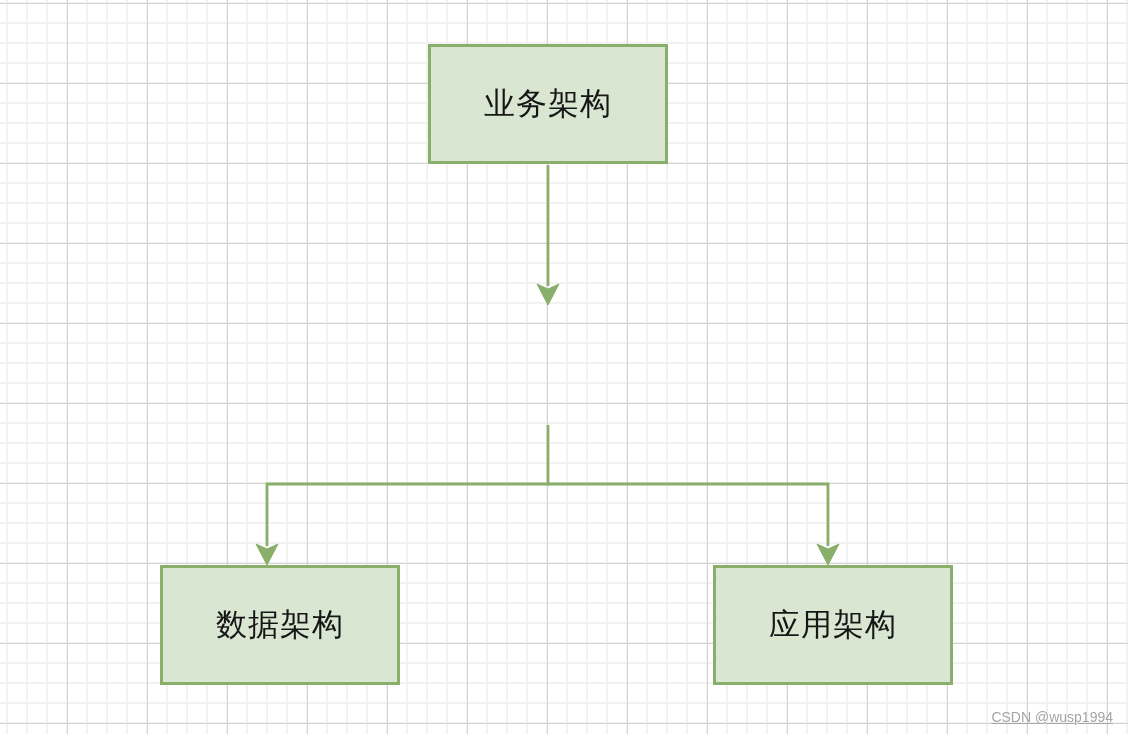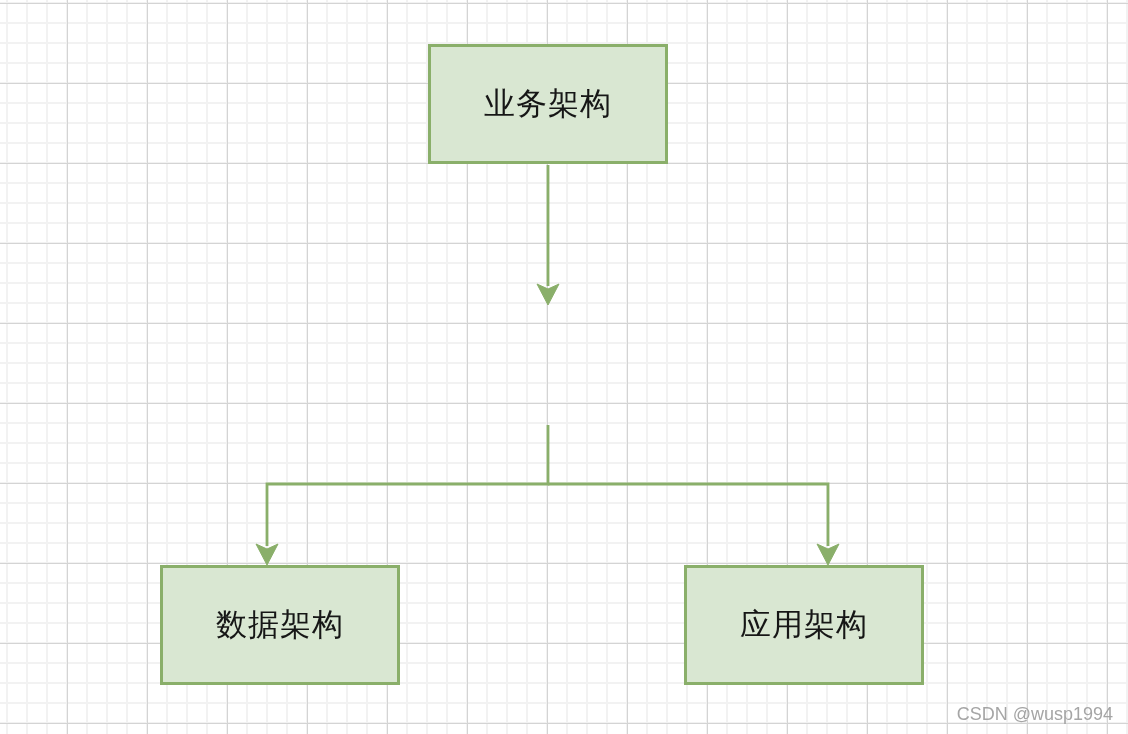"应用架构" .node-application { left: 684px -> 713px }
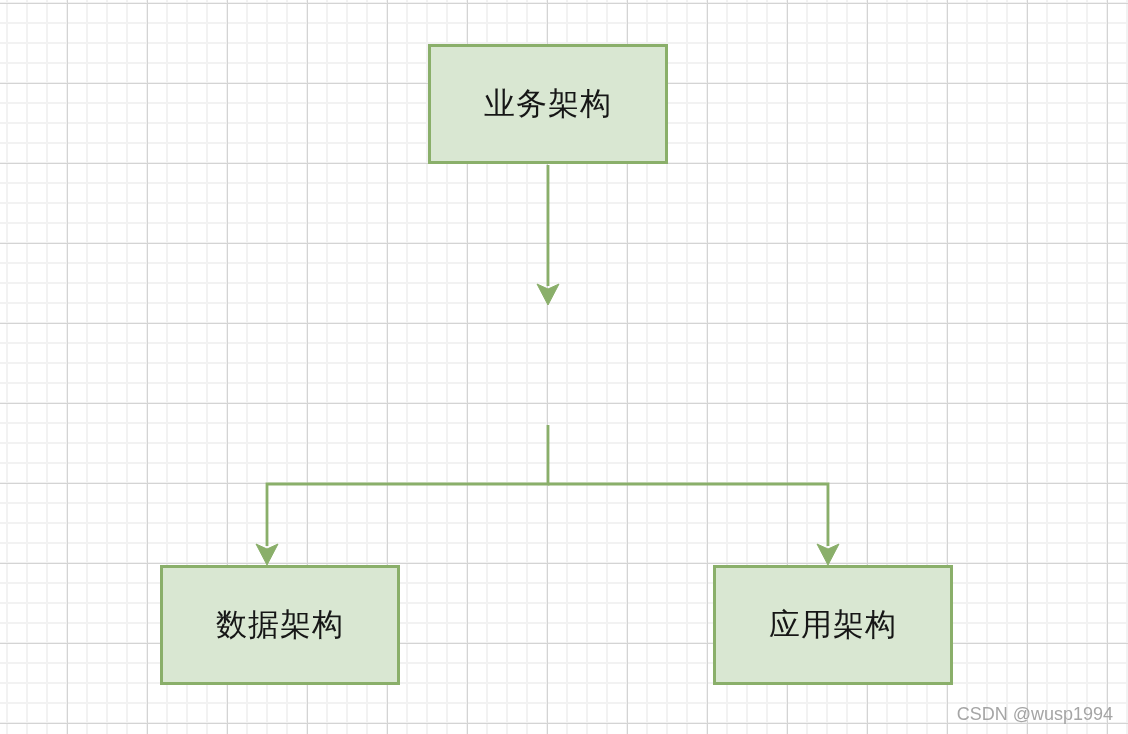"CSDN @wusp1994" .watermark { font-size: 18px -> 14px; text-decoration: none -> underline }
